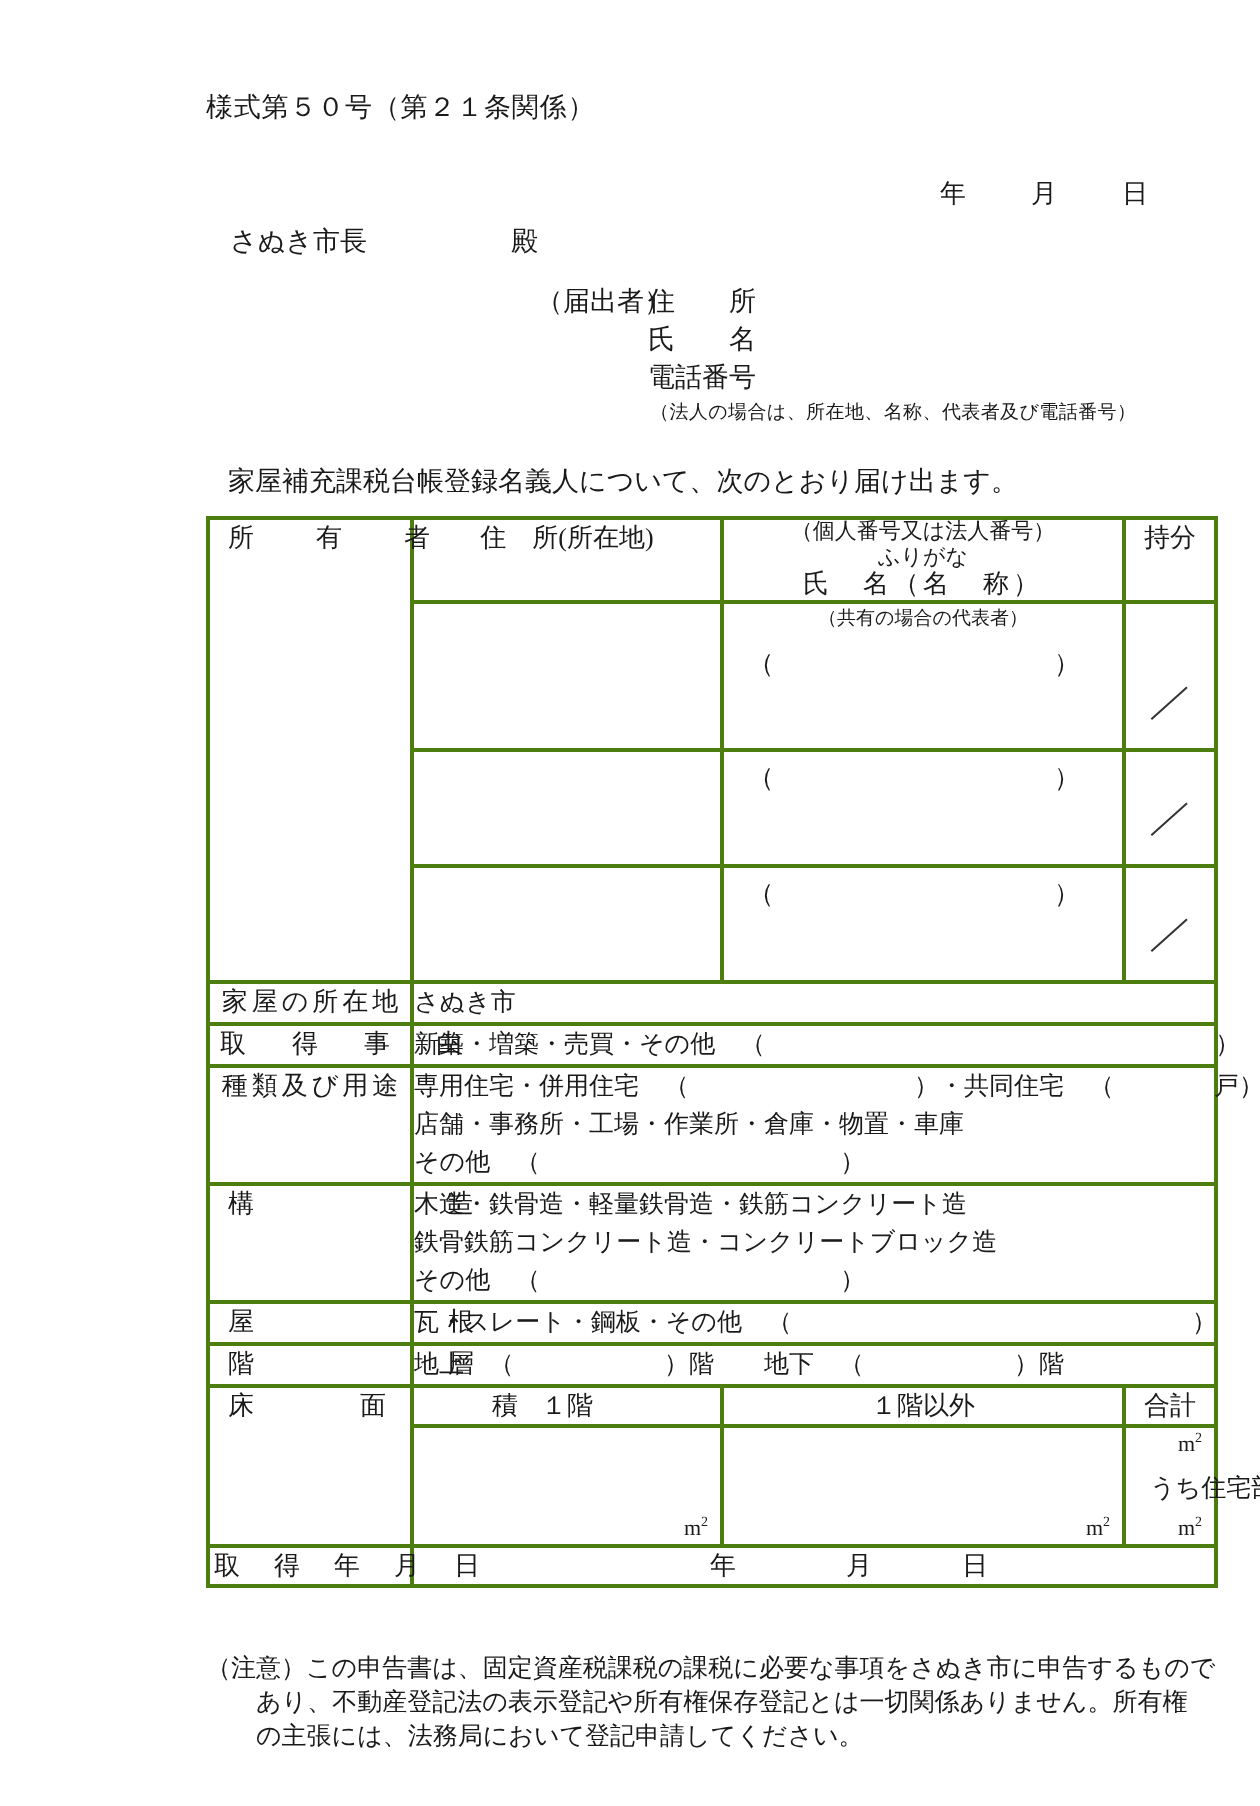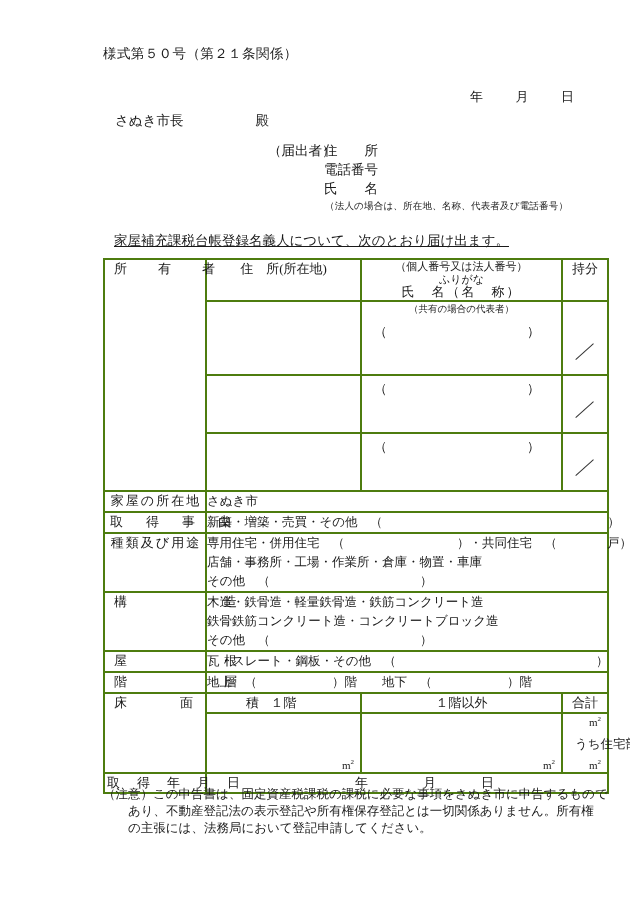"電話番号" div.row { order: before "氏 名" -> after "氏 名" }
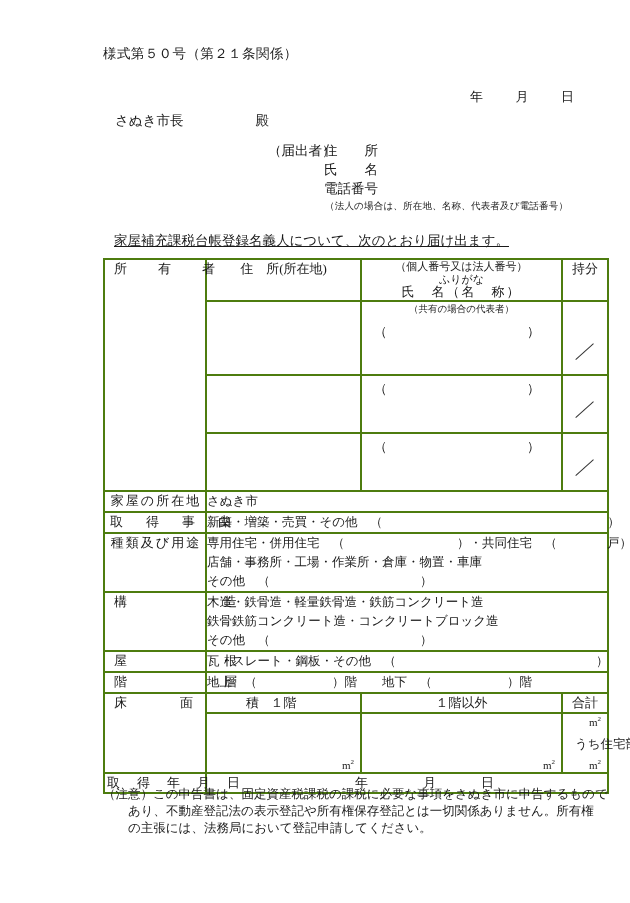"家屋補充課税台帳登録名義人について、次のとおり届け出ます。" .intro { text-decoration: underline -> none }
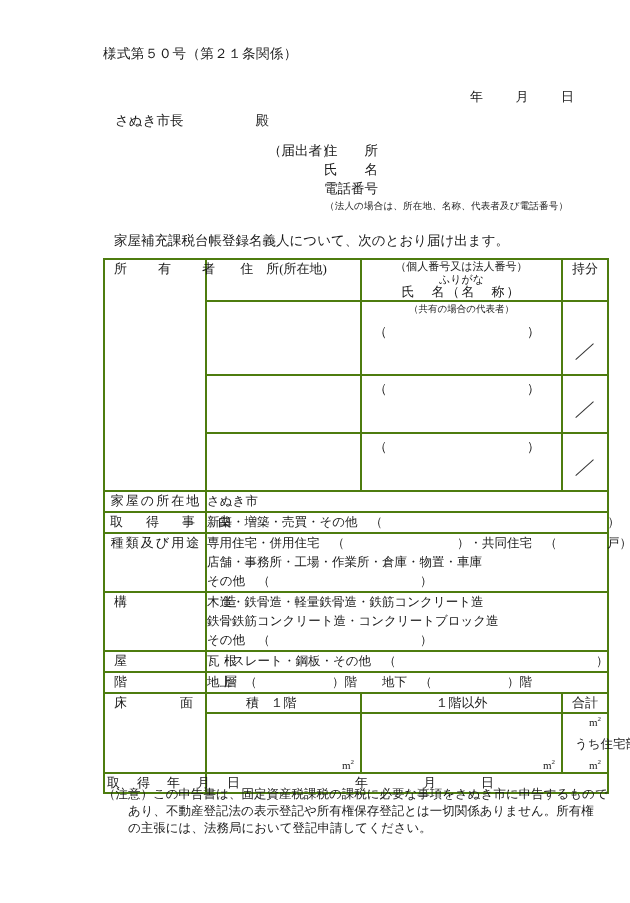"（注意）この申告書は、固定資産税課税の課税に必要な事項をさぬき市に申告するもので" .footnote { top: 786px -> 826px }
